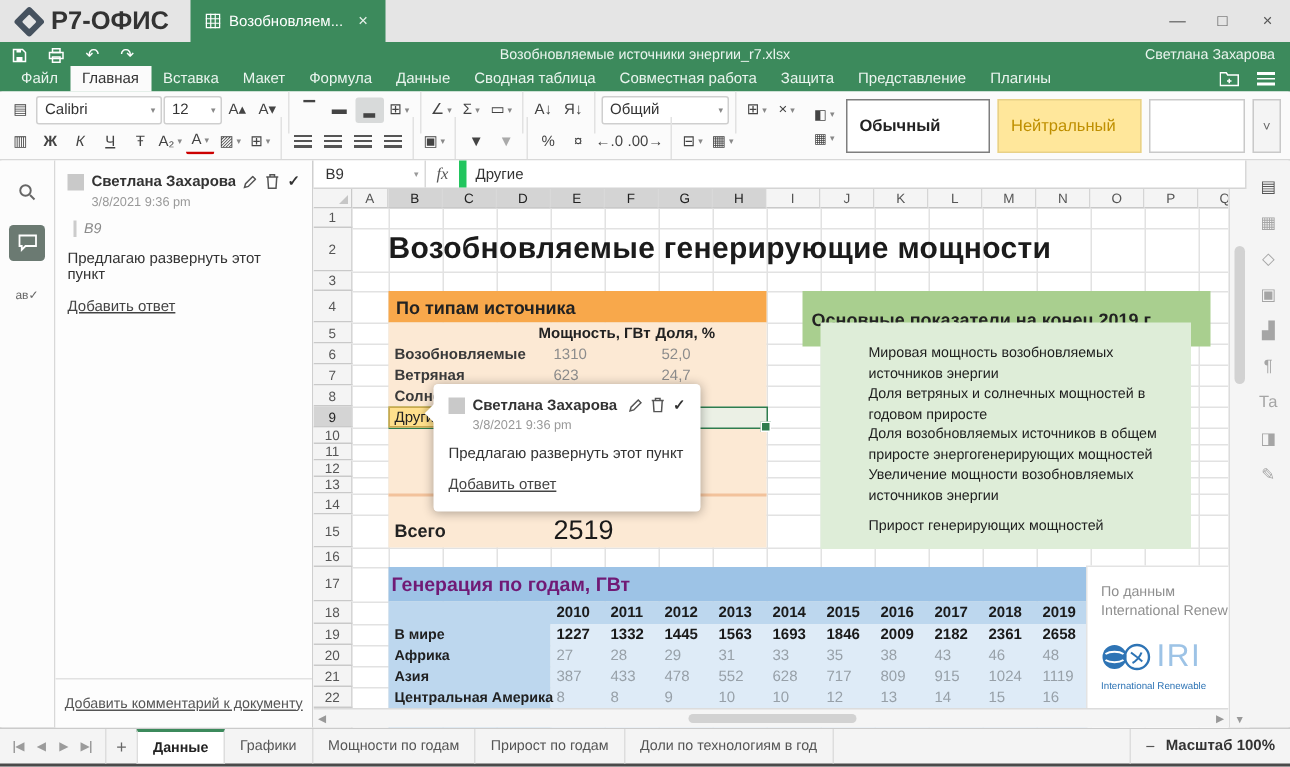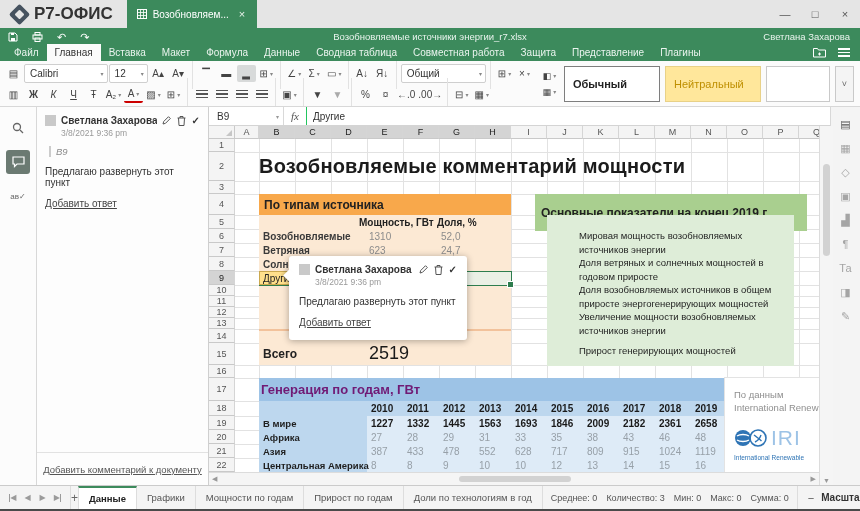"fx" .fx { border-right: 1px solid #22c55e -> 5px solid #22c55e }
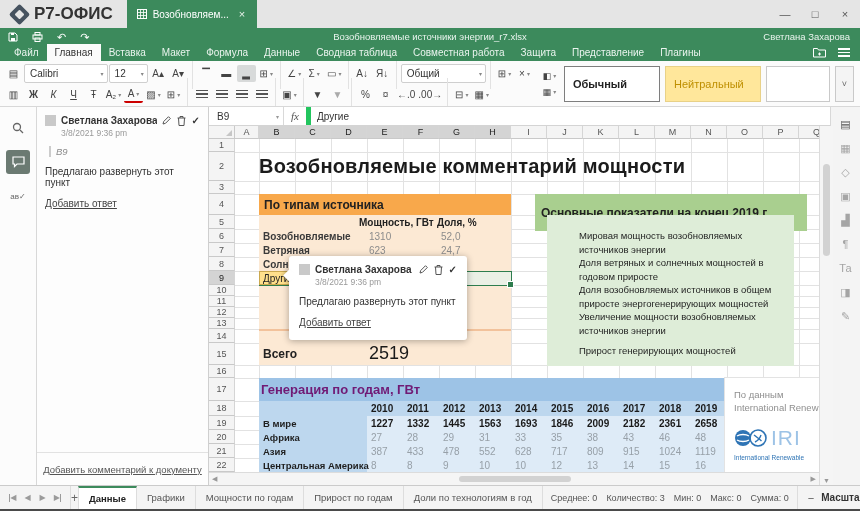"Возобновляемые комментарий мощности" div.celltxt { text: комментарий -> генерирующие }
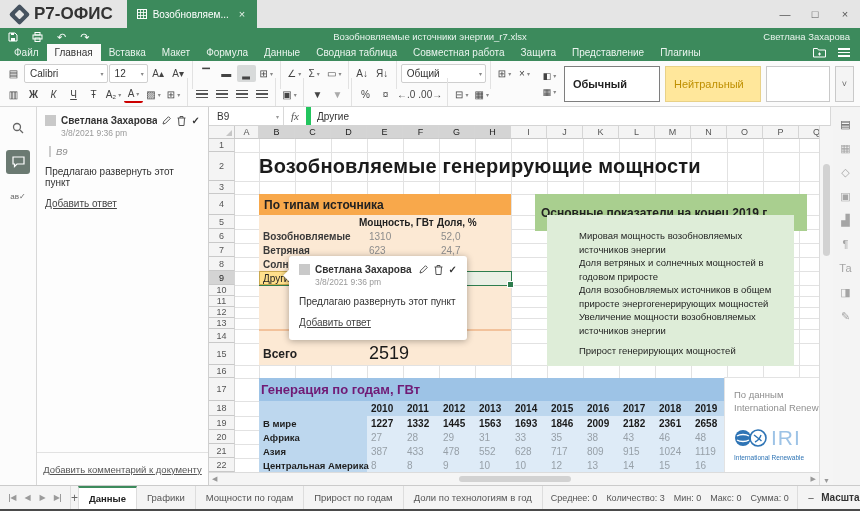"Среднее: 0" div.sb-stats { html: <div> <span>Среднее: 0</span> <span>Количество: 3</span> <span>Мин: 0</span> <span>Макс: 0</span> <span>Сумма: 0</span> </div> -> none }
